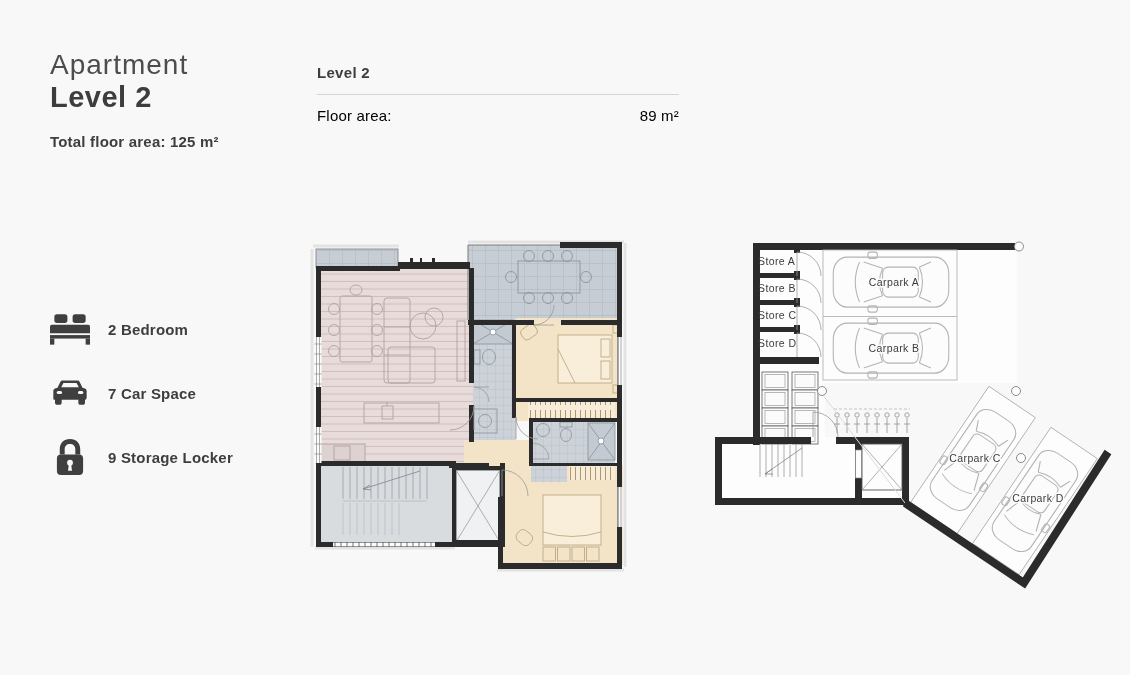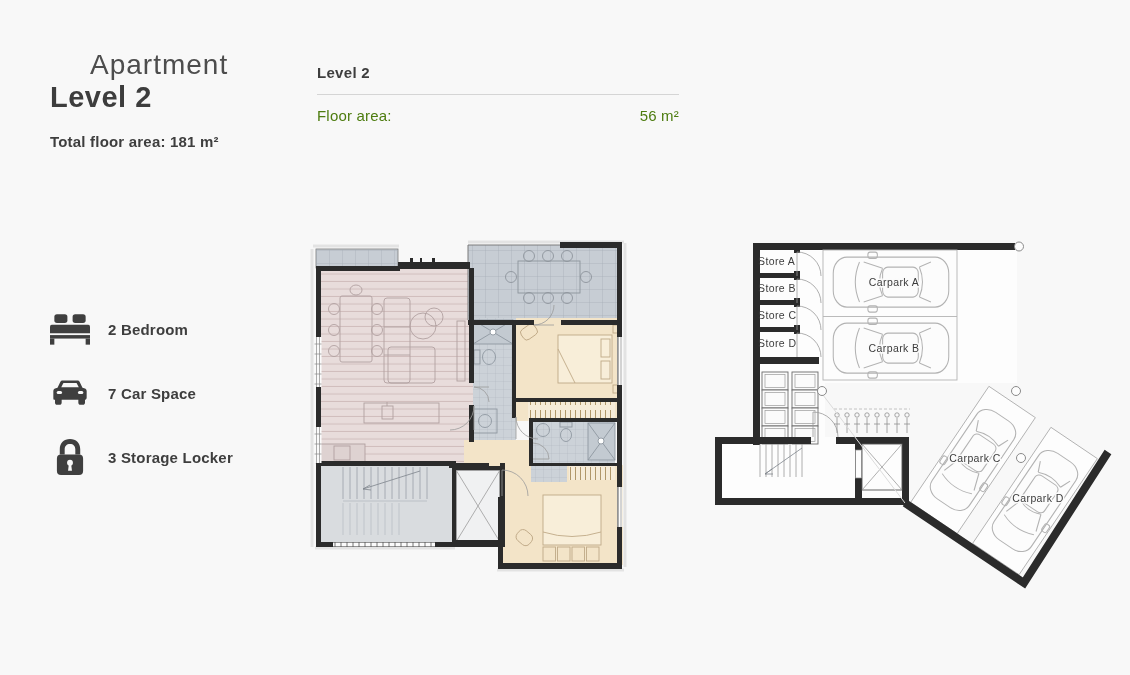"Apartment" .title-top { margin-left: 40px -> none }
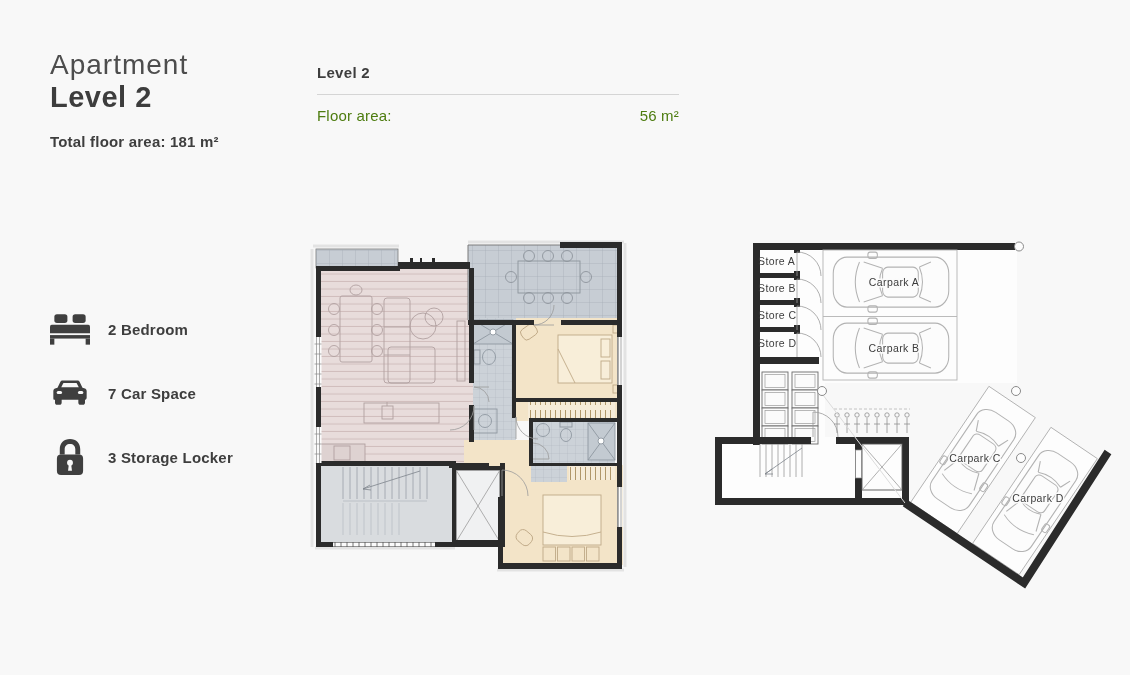"Floor area:" .details-row { color: #4d7c0f -> #000000 }
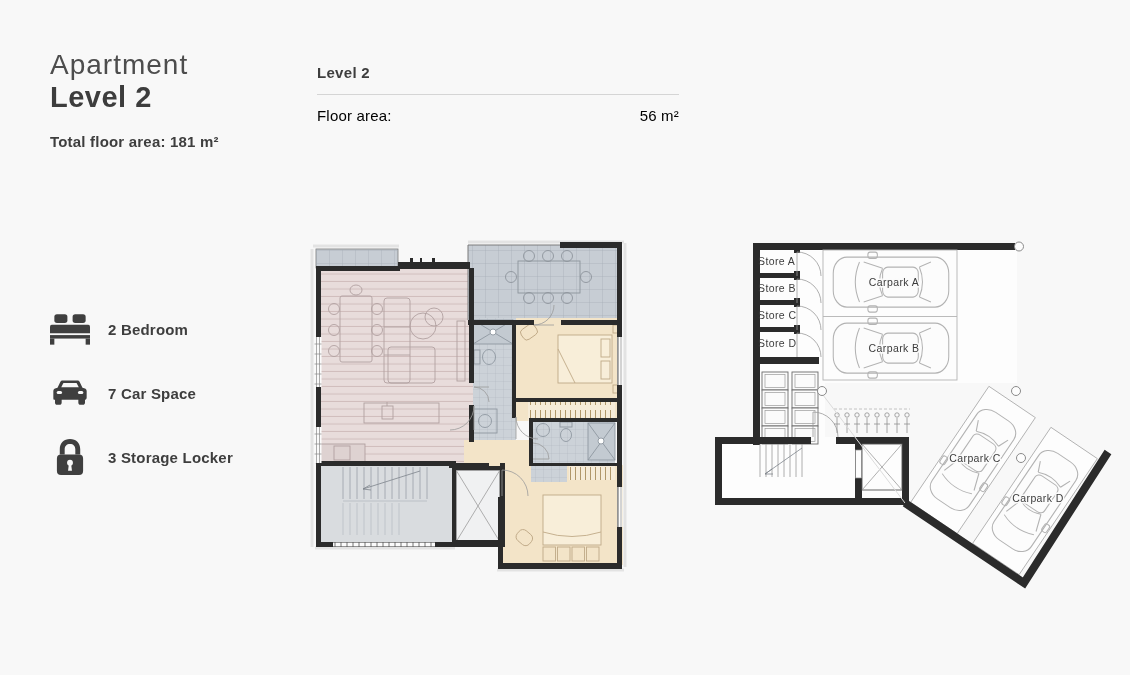"56 m²" span.value { text: 56 -> 89 }
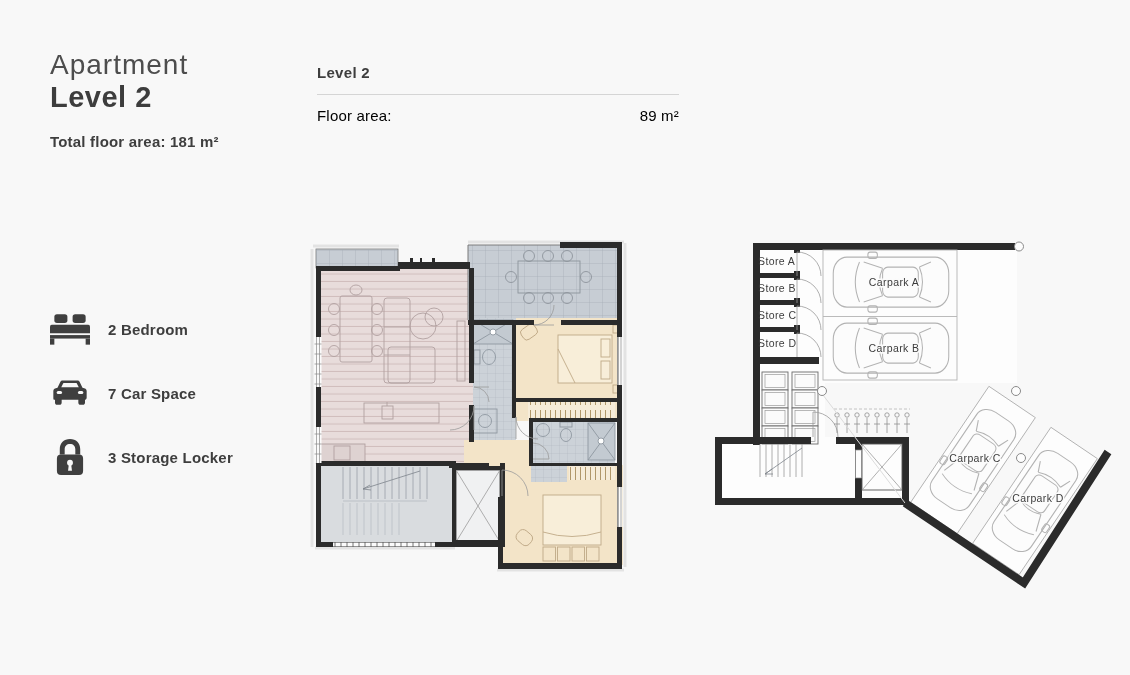"Total floor area: 181 m²" div.total-area { text: 181 -> 125 }
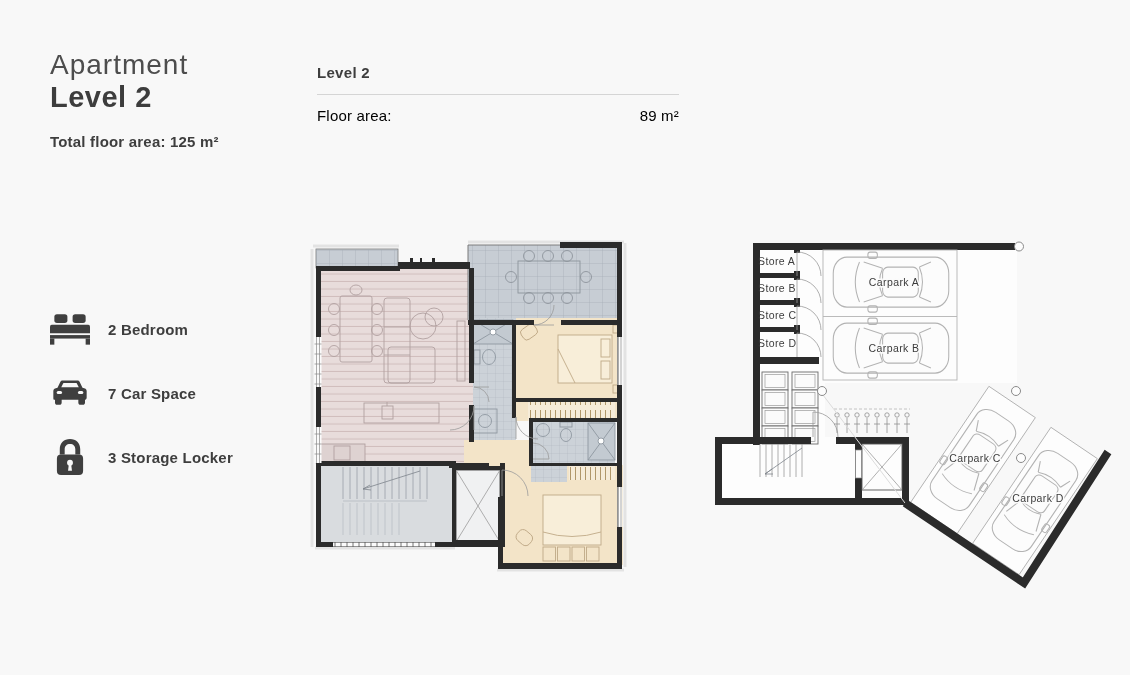"3 Storage Locker" span.label { text: 3 -> 9 }
